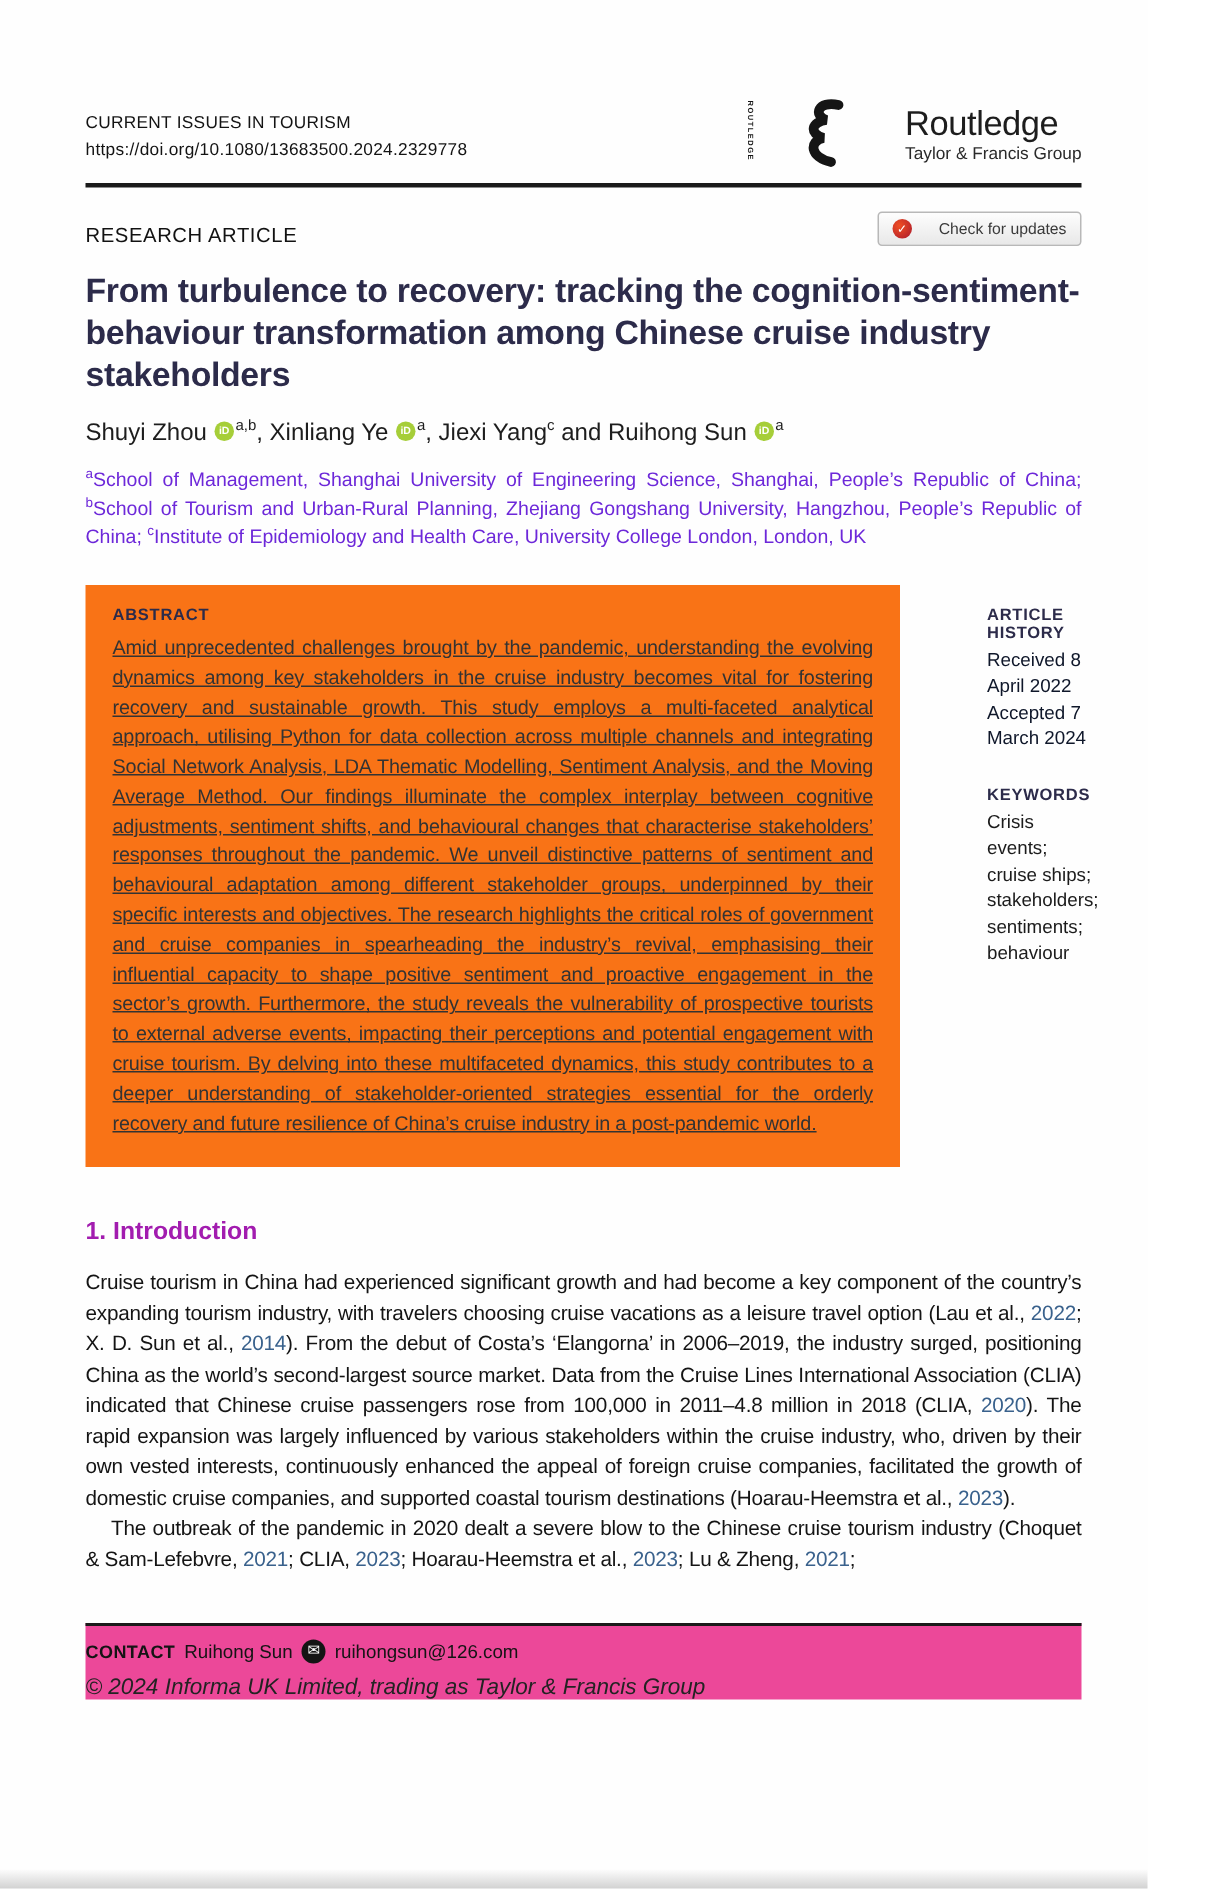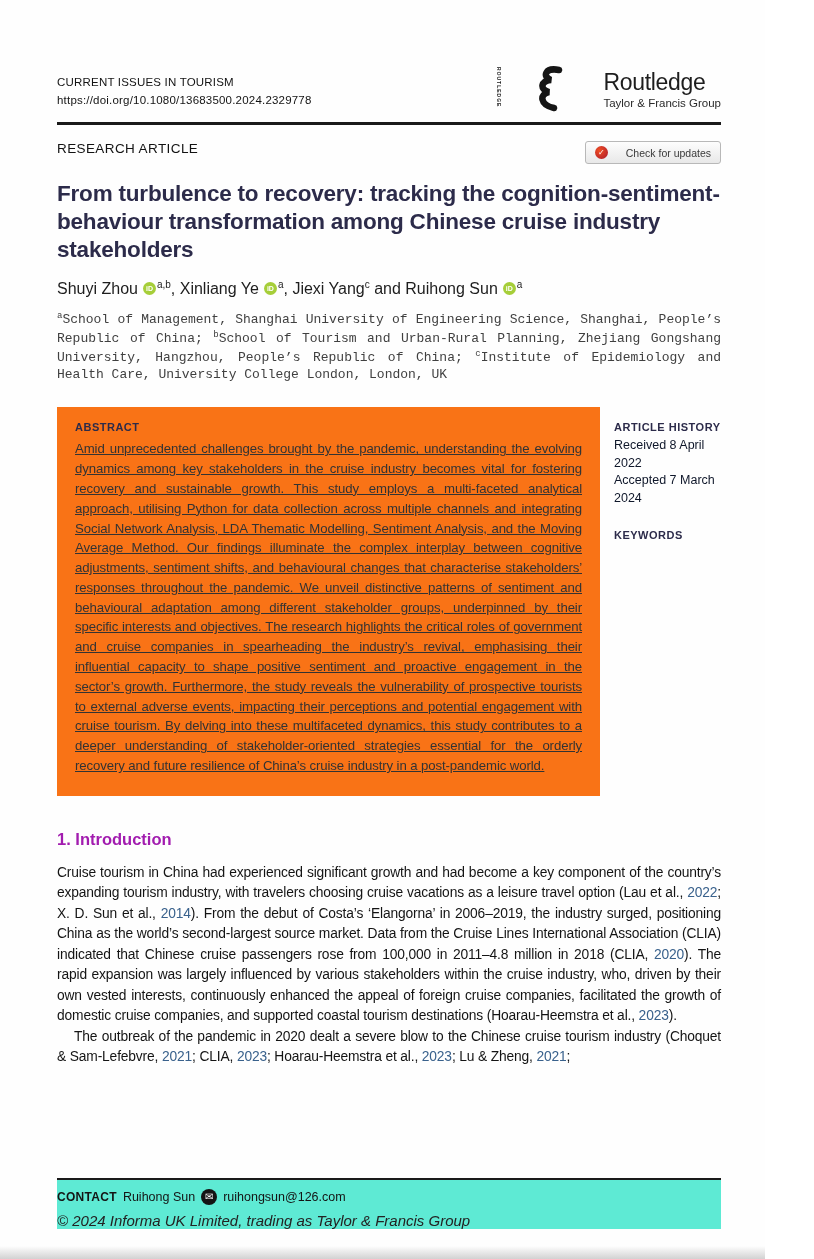"RESEARCH ARTICLE" .ra-row { align-items: flex-start -> flex-end }
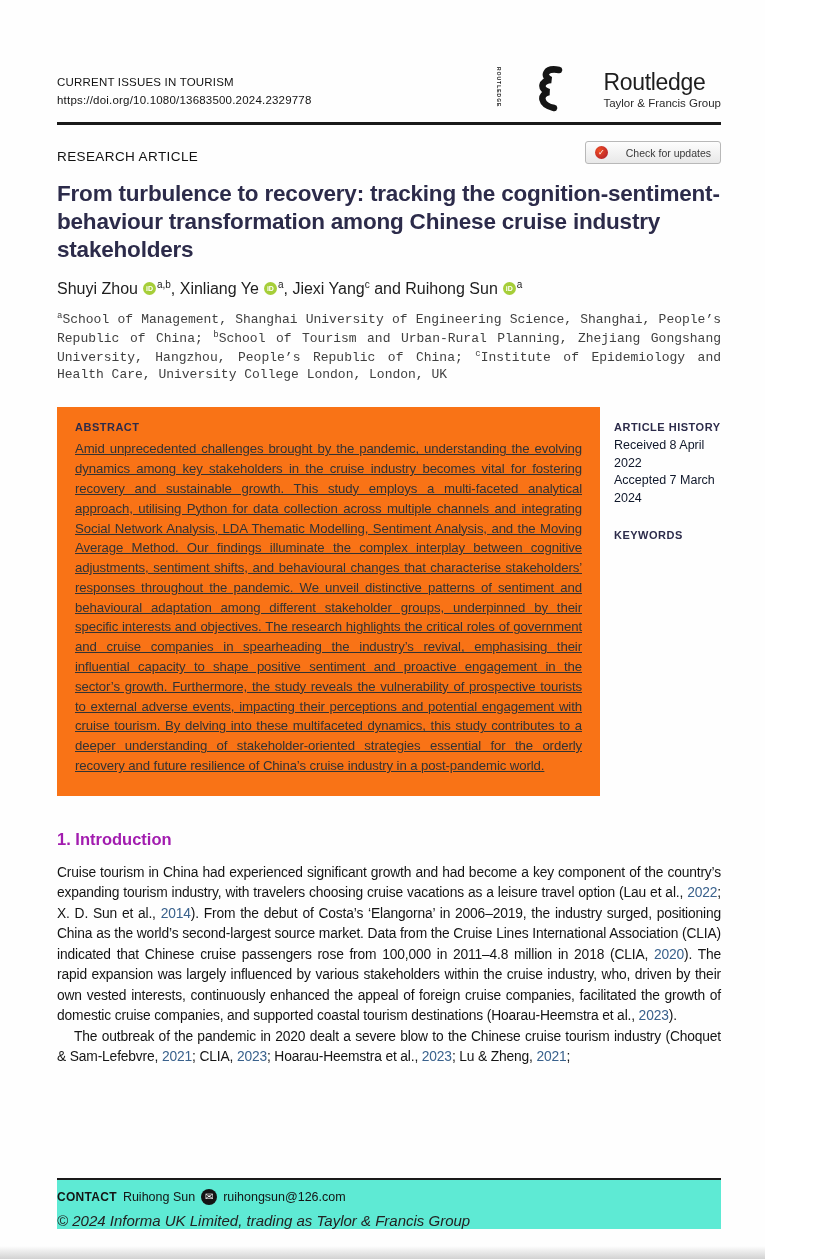"aSchool of Management, Shanghai" .affiliations { color: #404040 -> #6d28d9; font-family: Liberation Mono, monospace -> none }
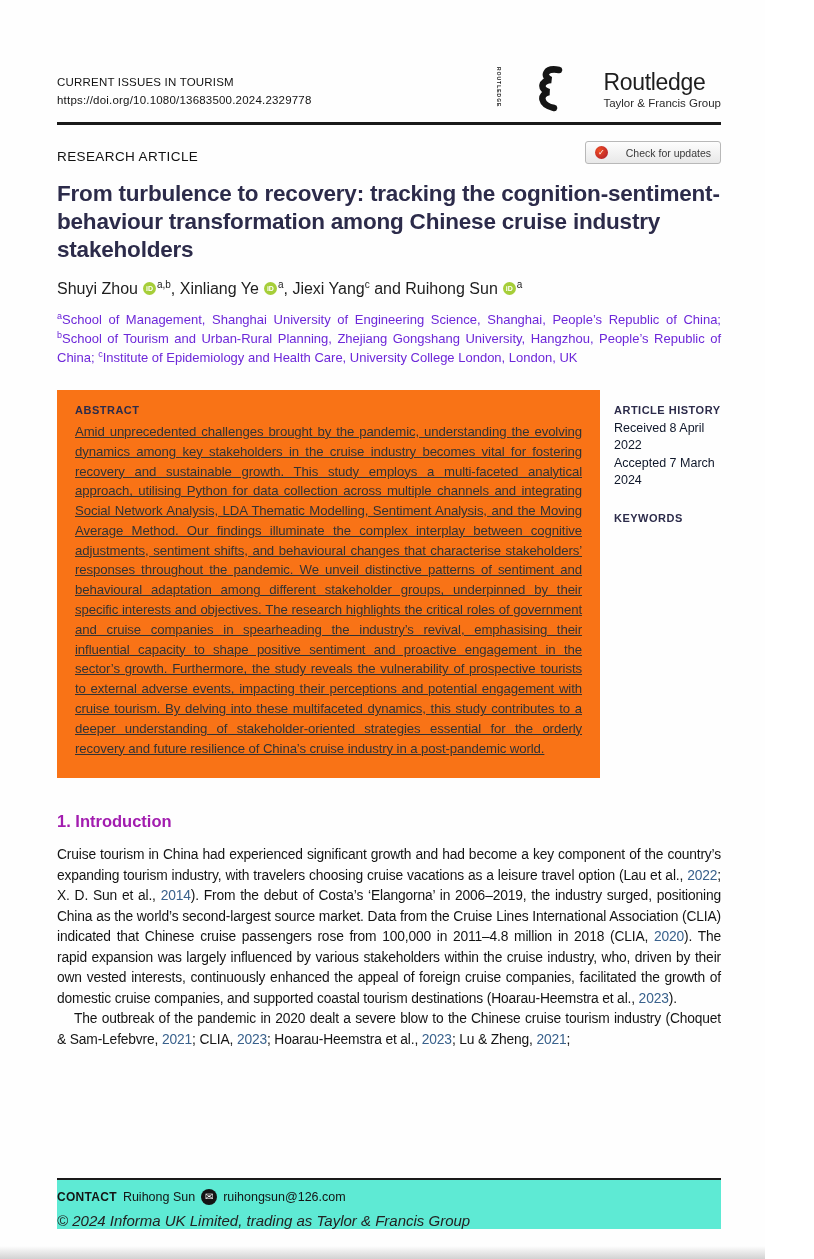"ARTICLE HISTORY" .side-col { margin-left: none -> 44px }
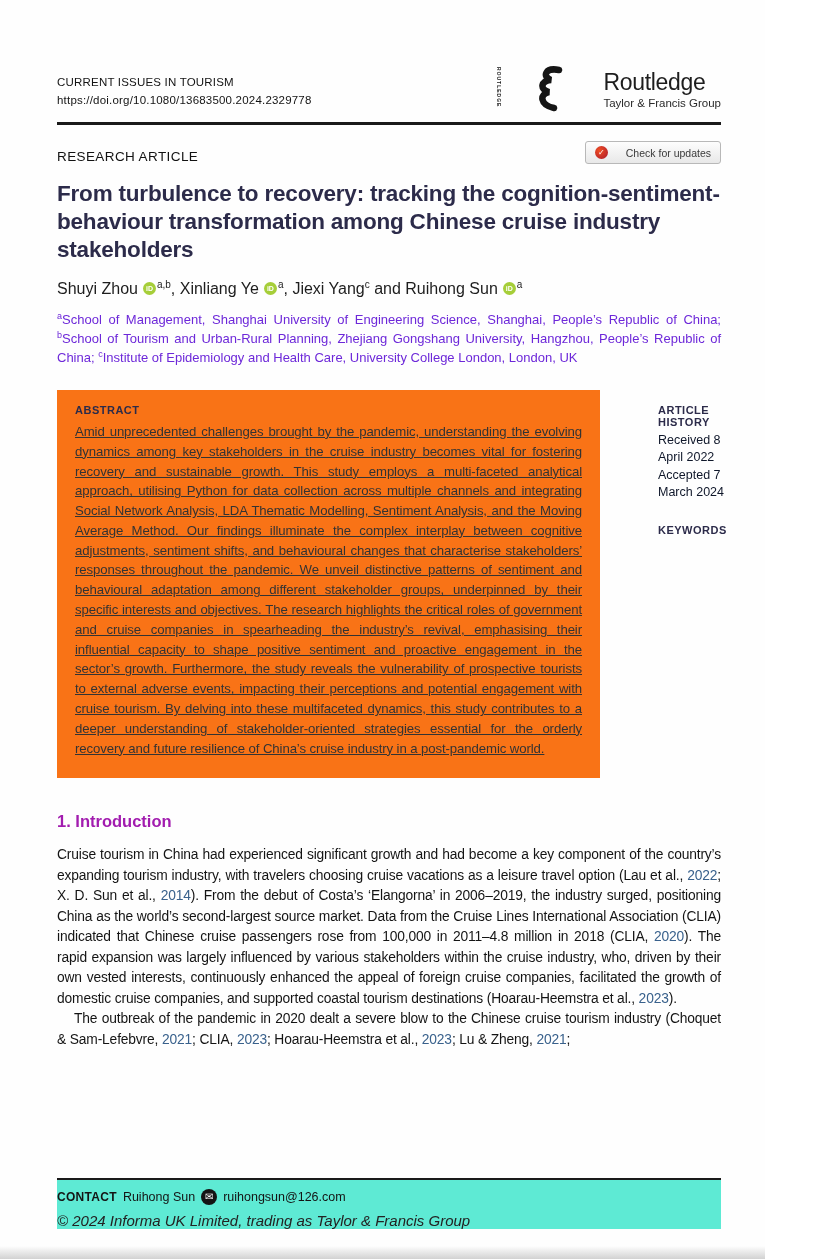"Crisis events; cruise ships;" div.keywords-text { html: none -> <div>Crisis events; cruise ships; stakeholders; sentiments; behaviour</div> }
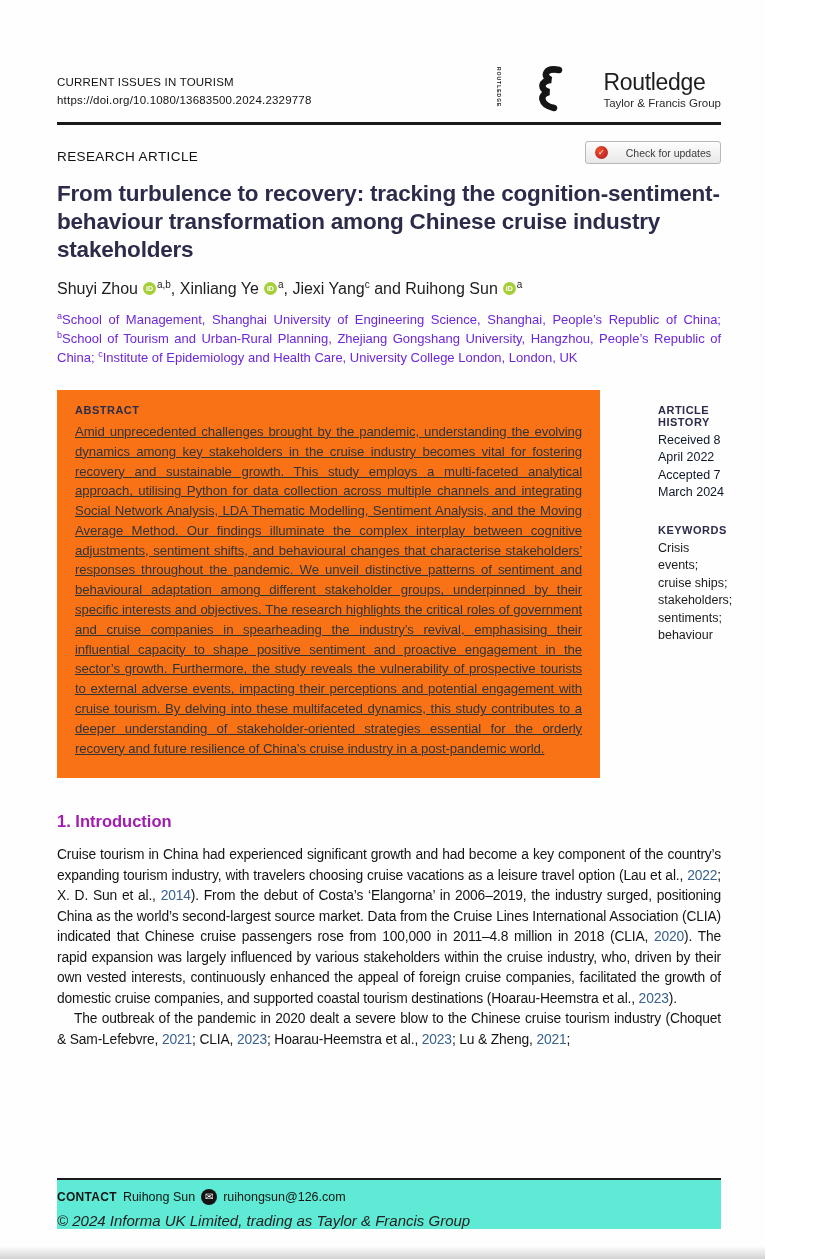"CONTACT" .footer { background: #5eead4 -> #ec4899; top: 1178px -> 1082px }
